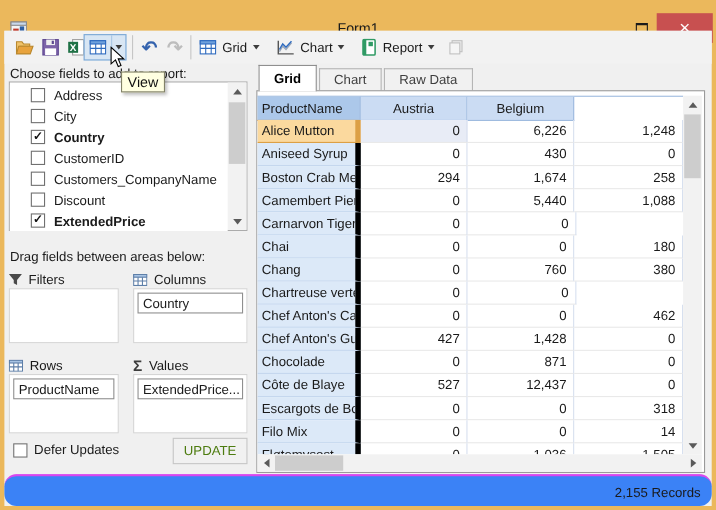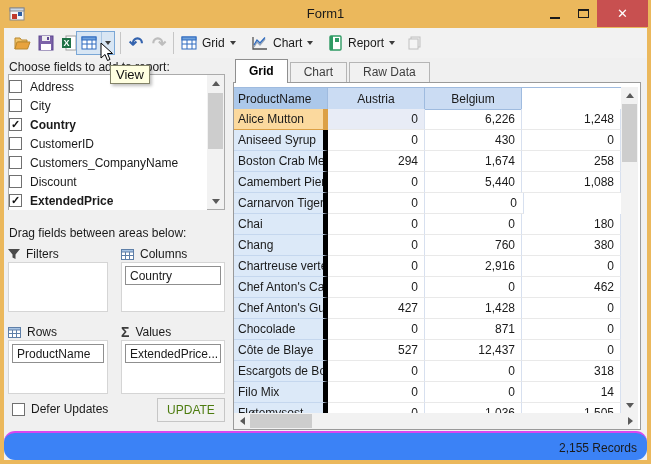"Form1" .titlebar { top: 0 -> 12px }
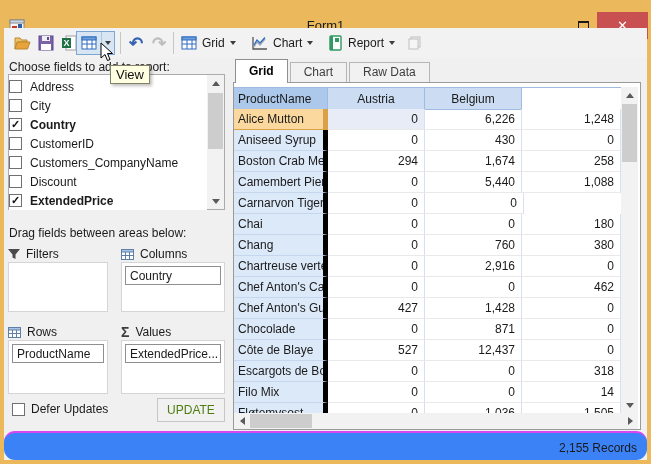"Address" .field-item { padding-left: 0 -> 19px }
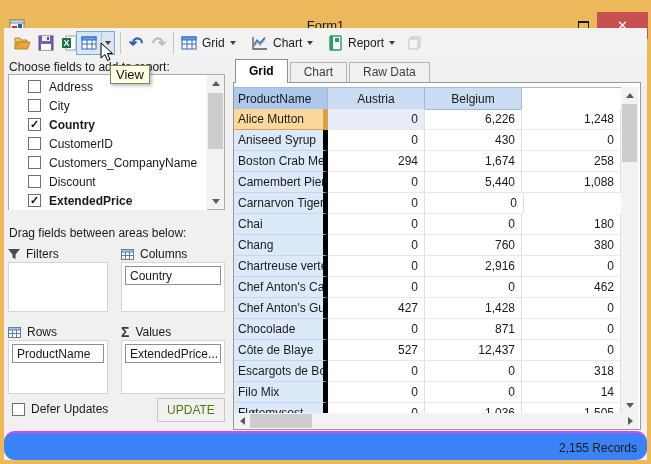"2,916" div.dc { html: <div>2,916</div> -> none }
